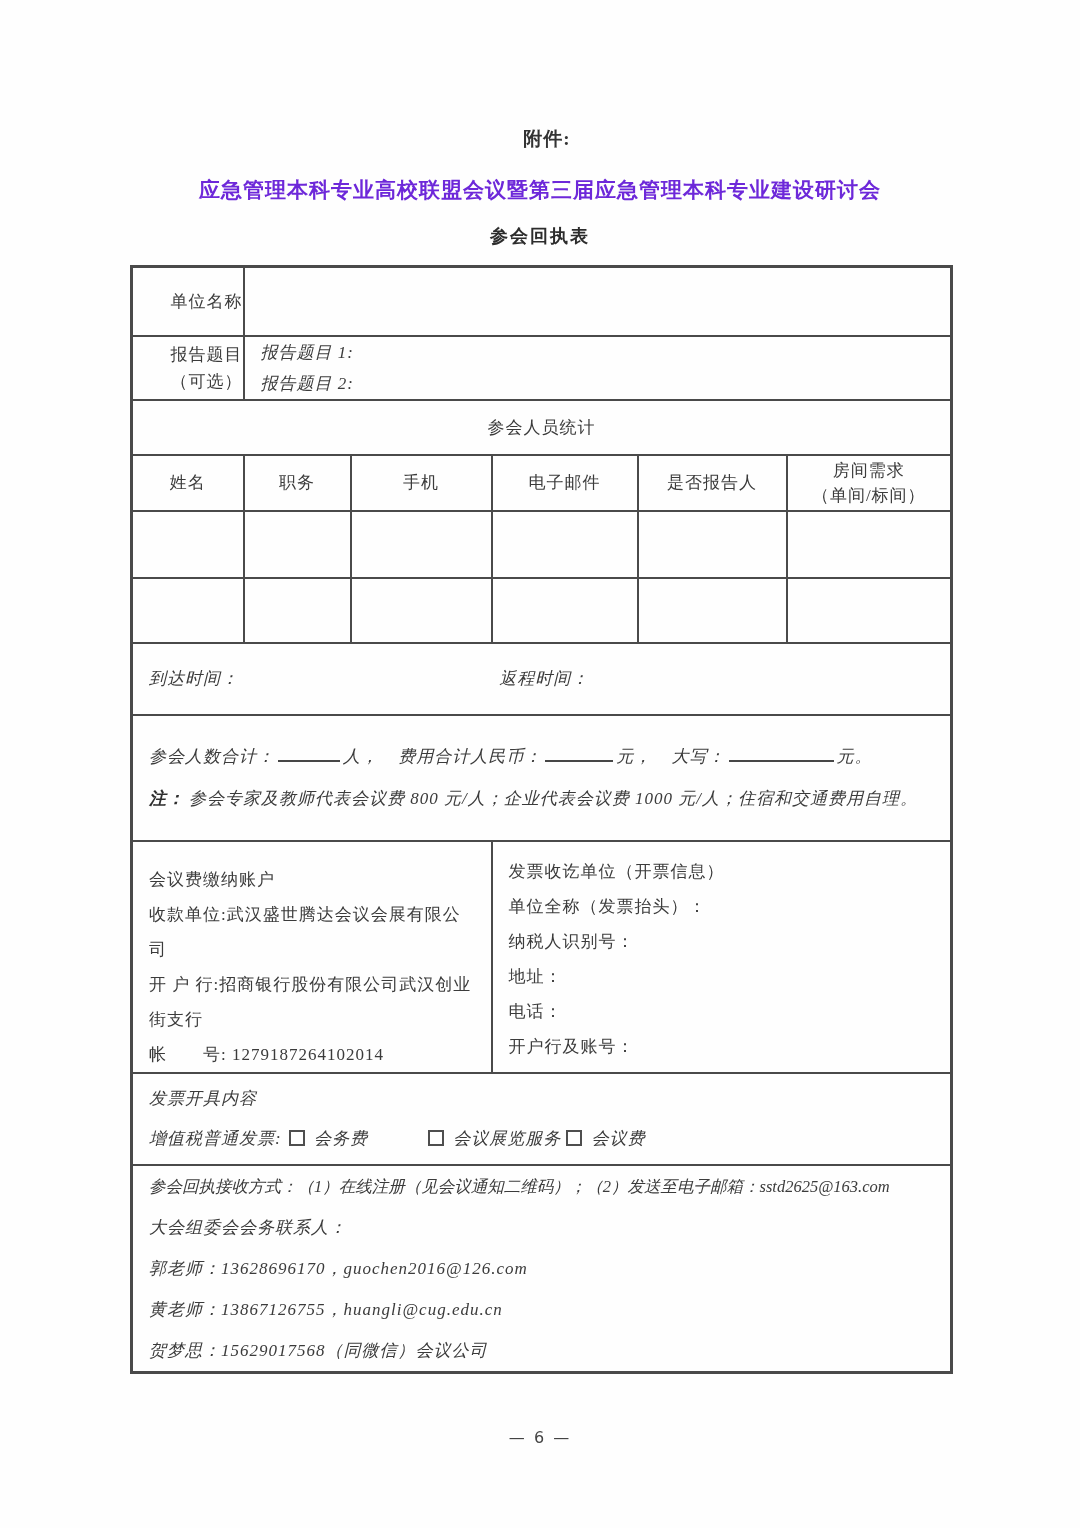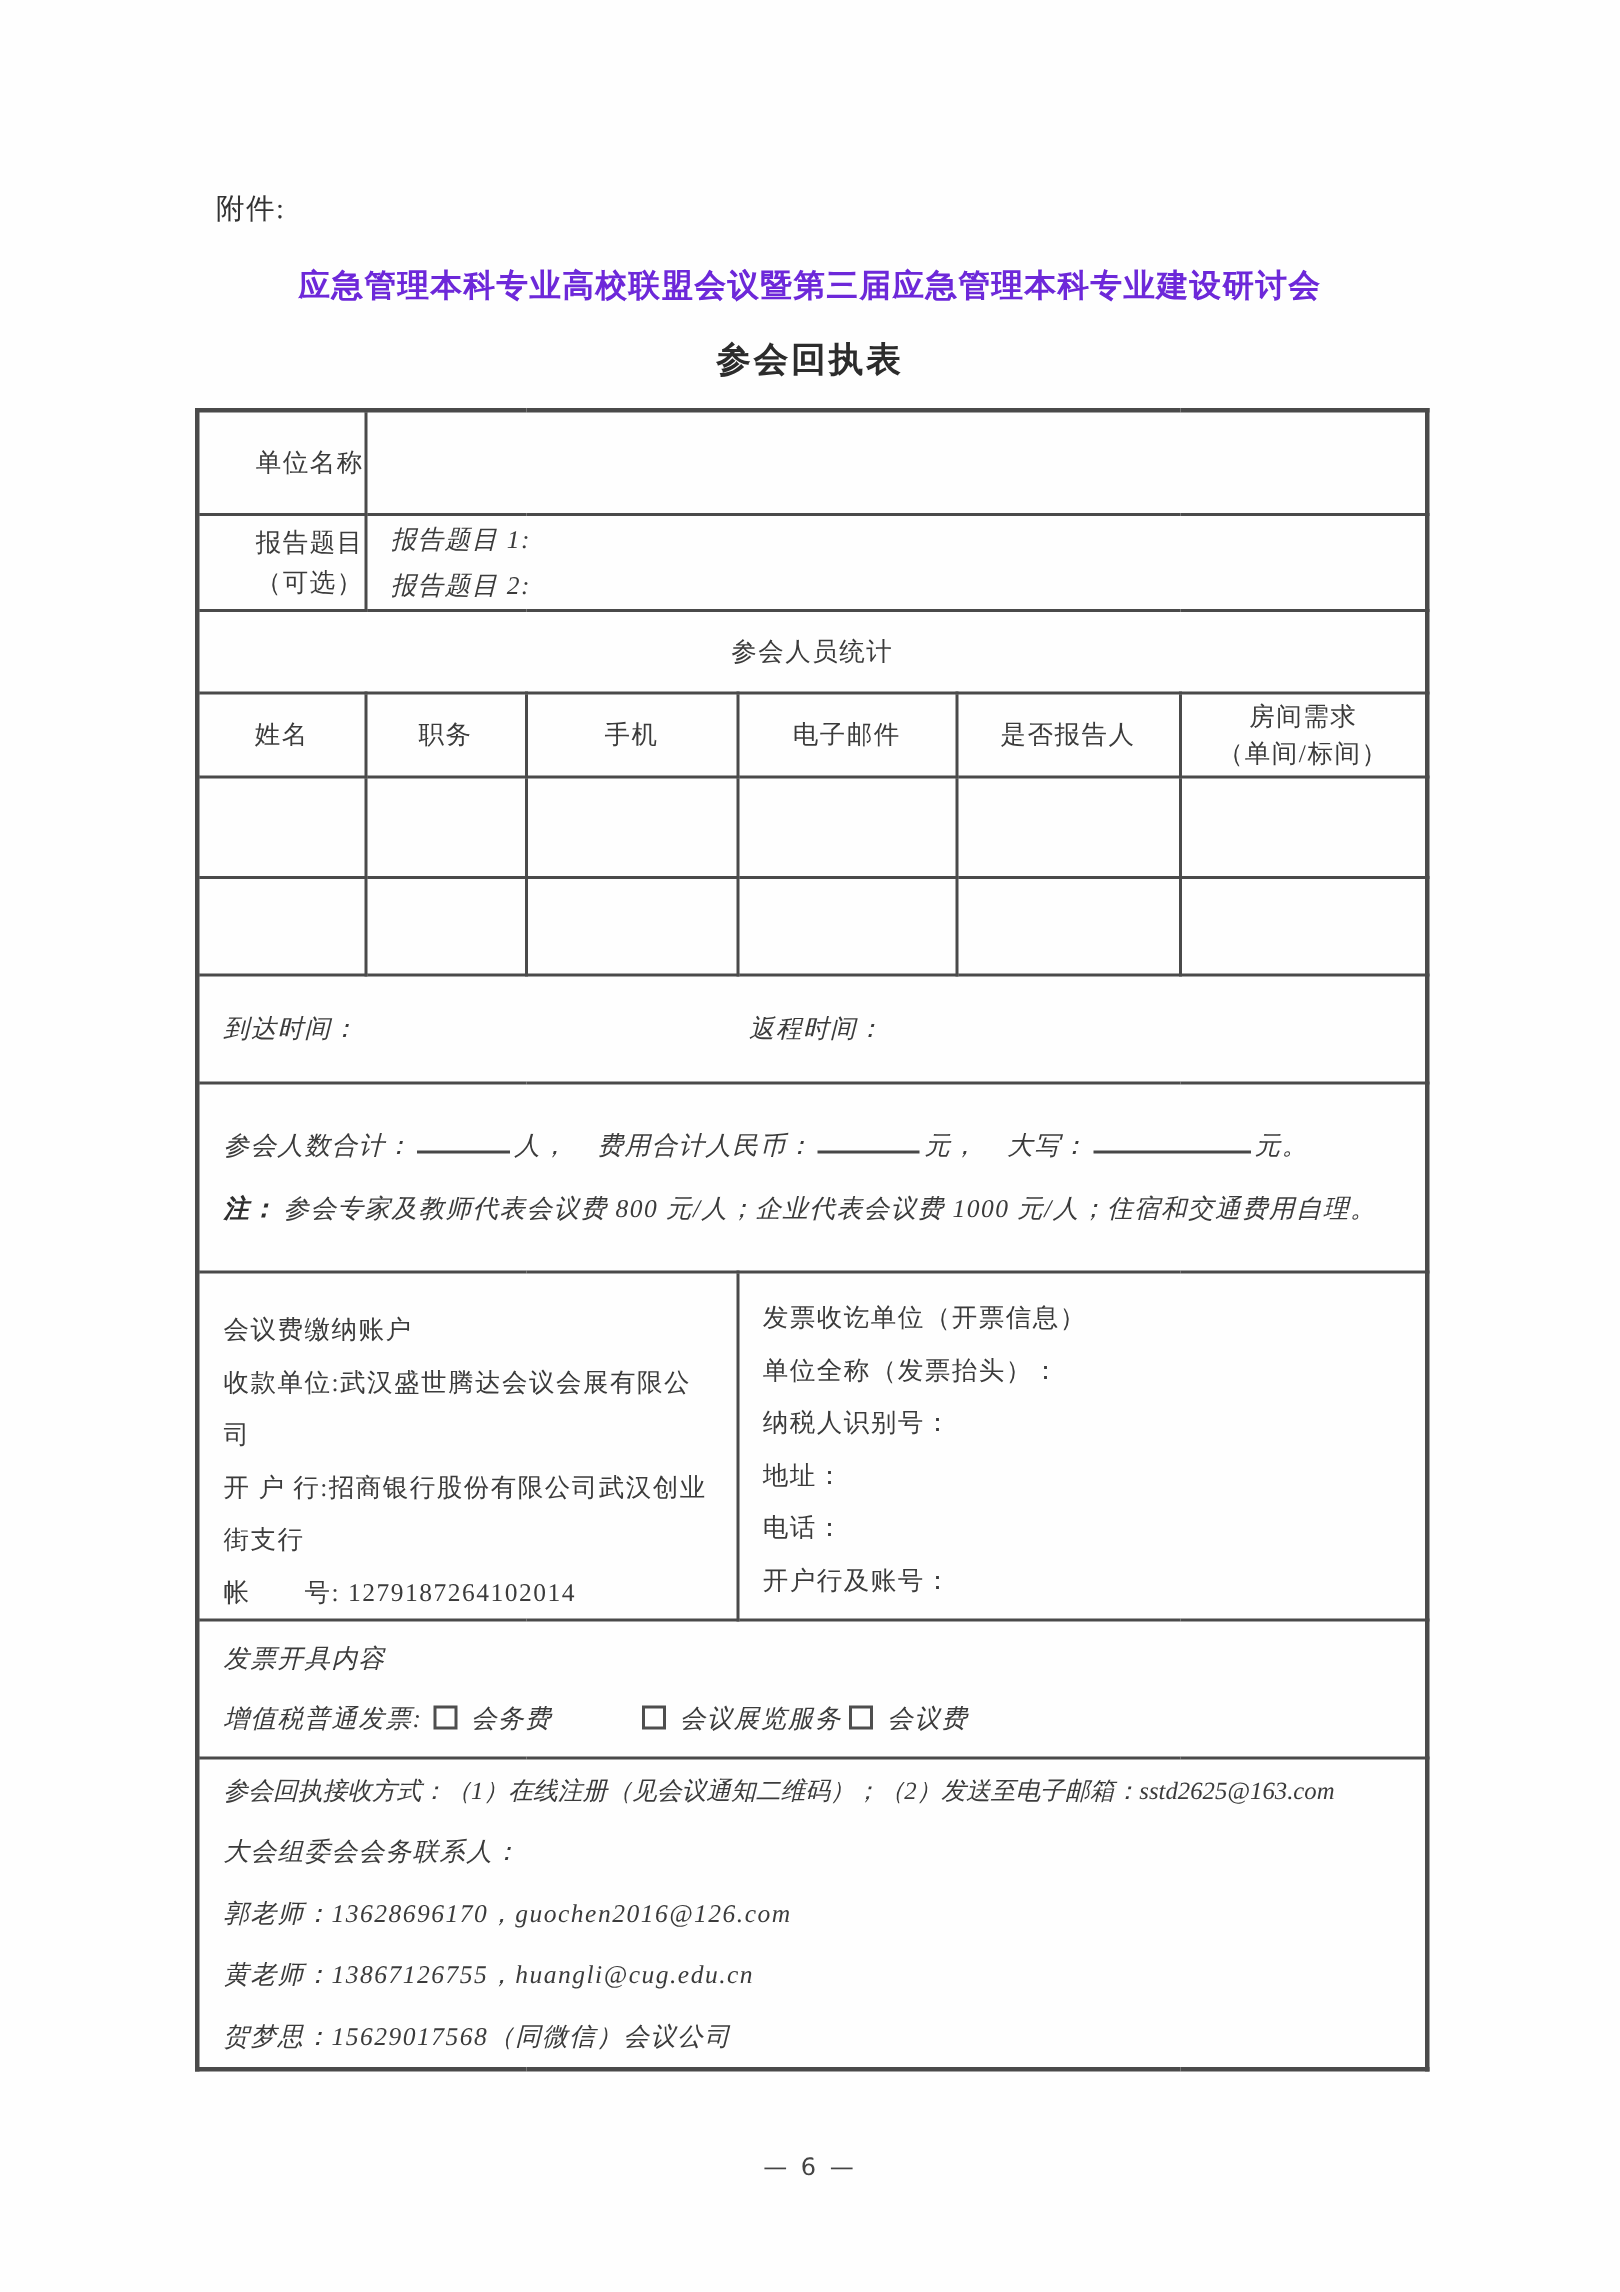"附件:" .attachment { font-weight: 400 -> 700; text-align: none -> center }
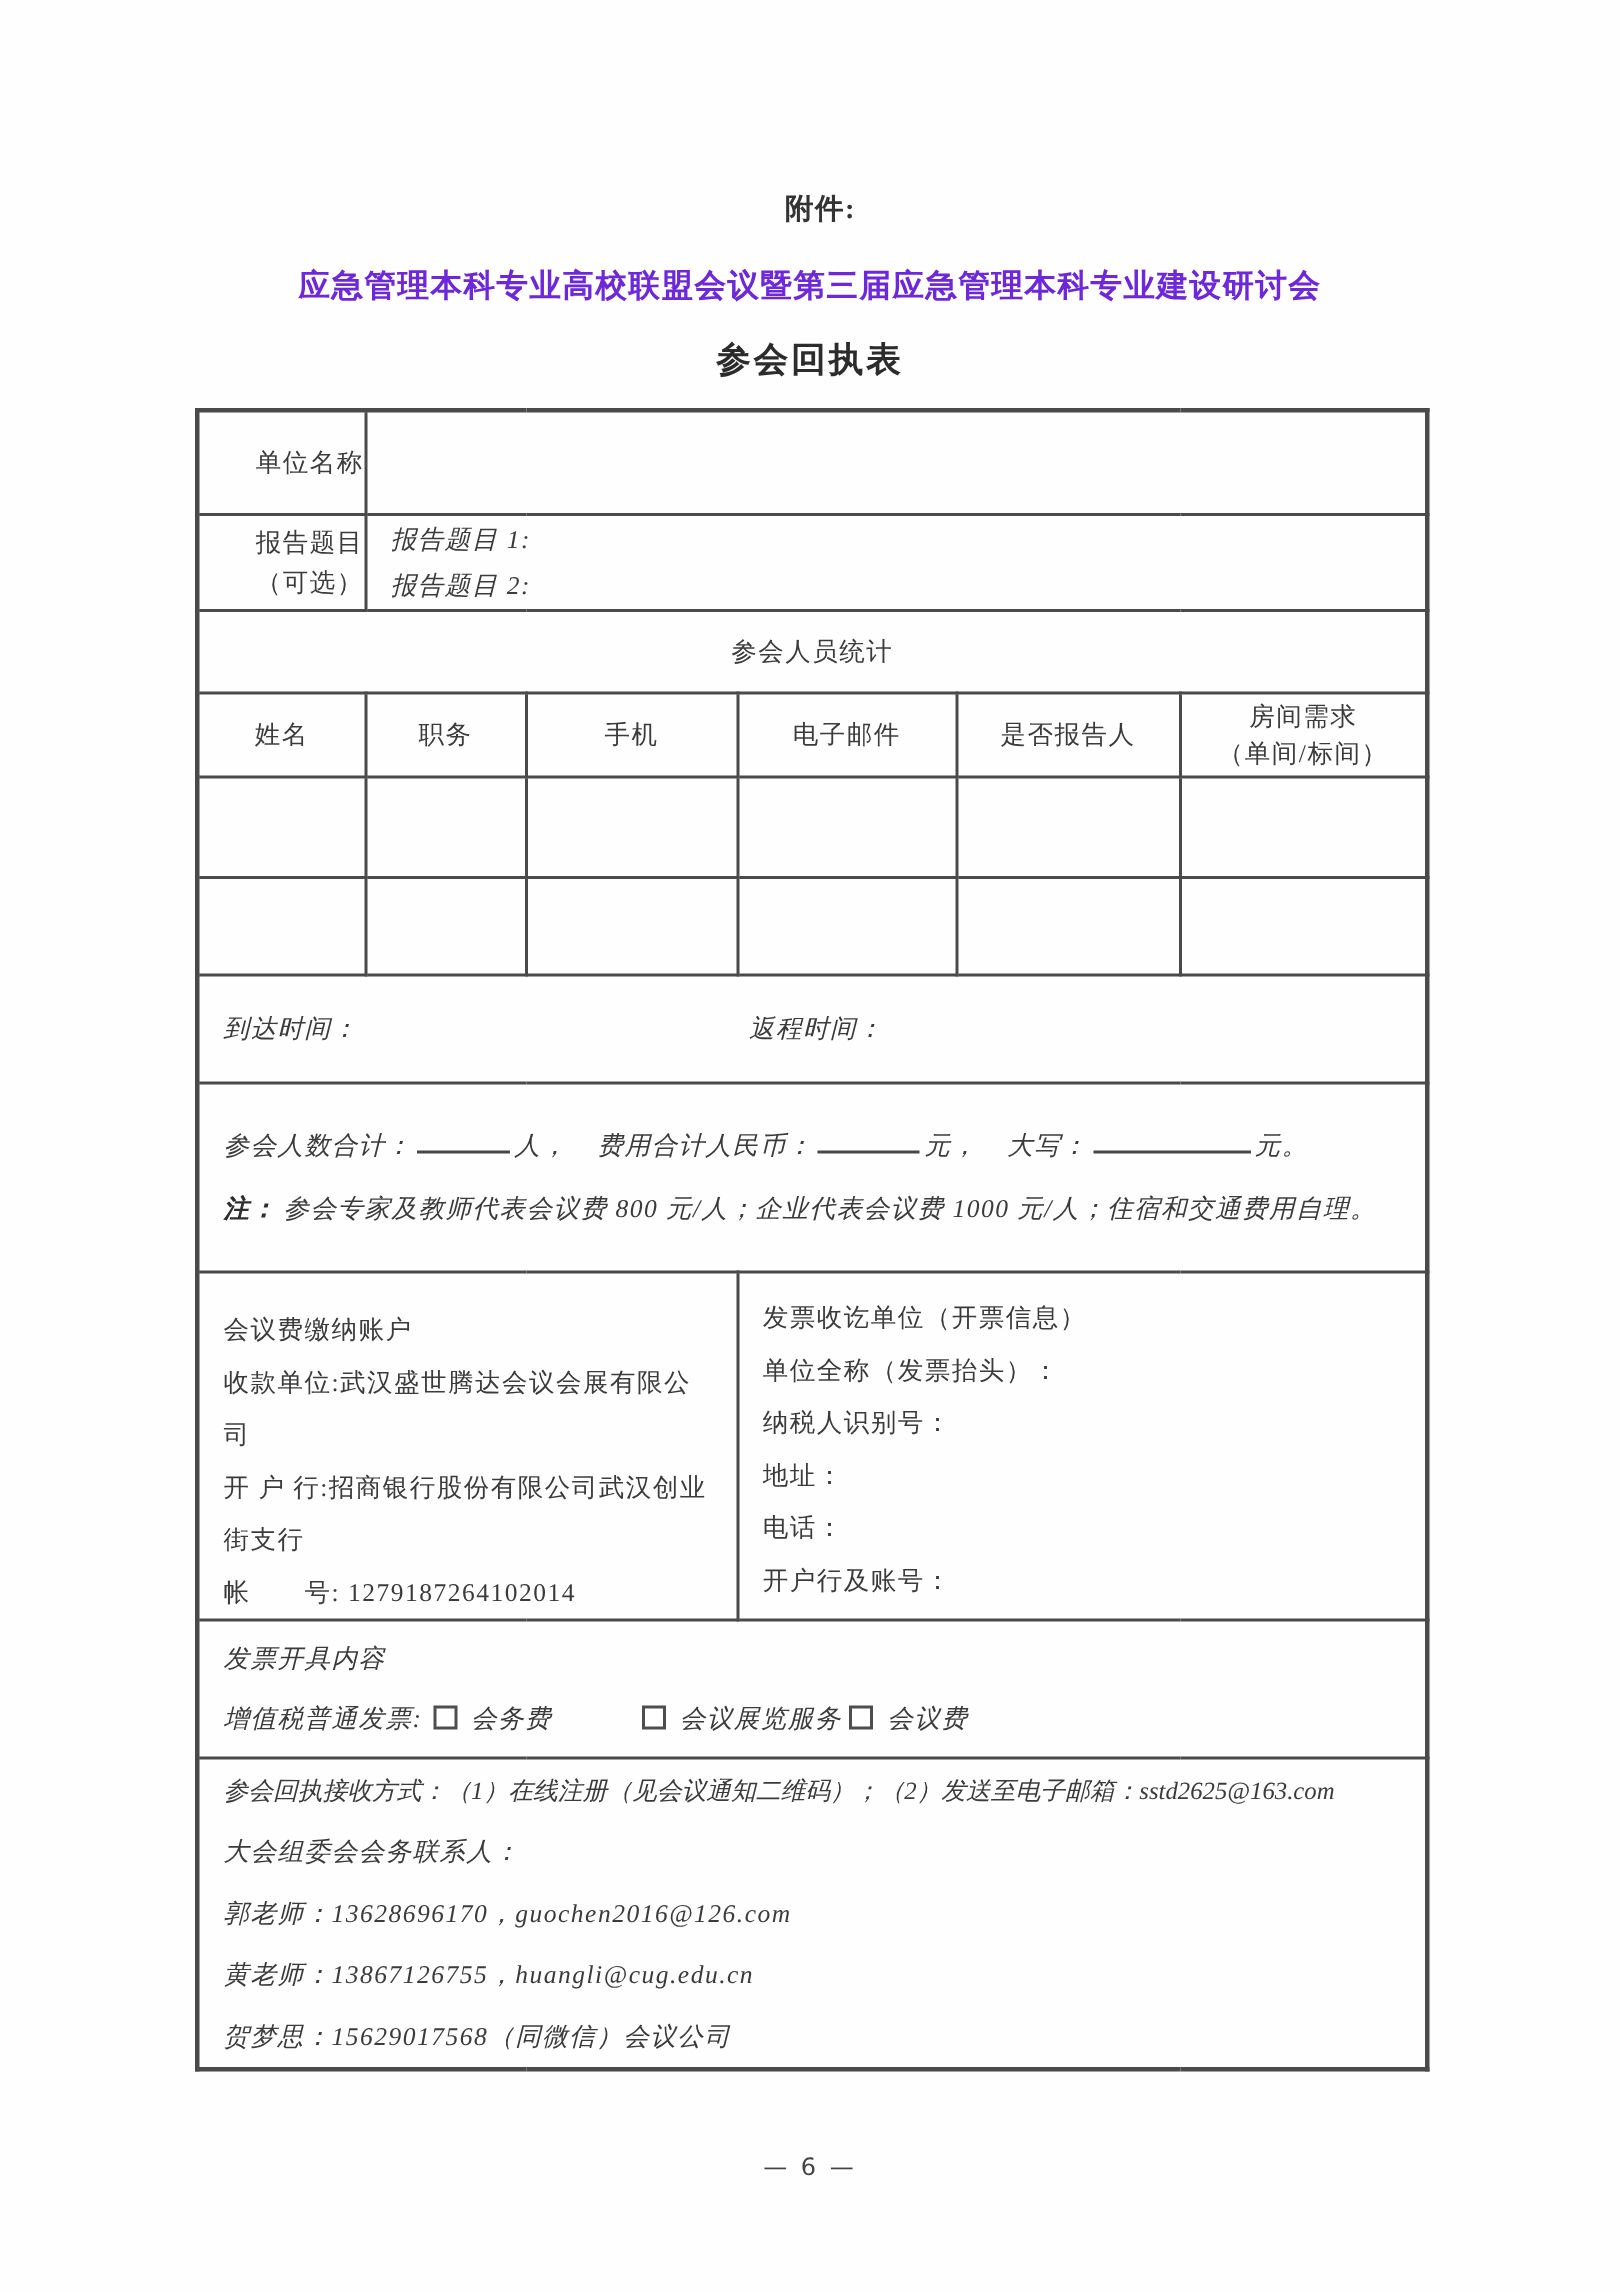"参会回执表" .form-title { font-size: 23px -> 18px }
